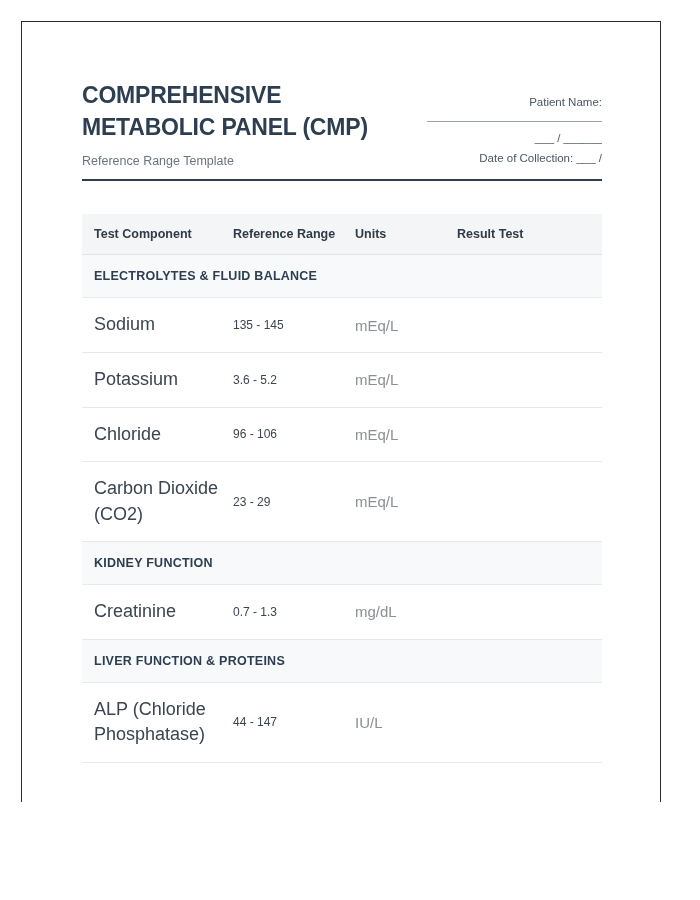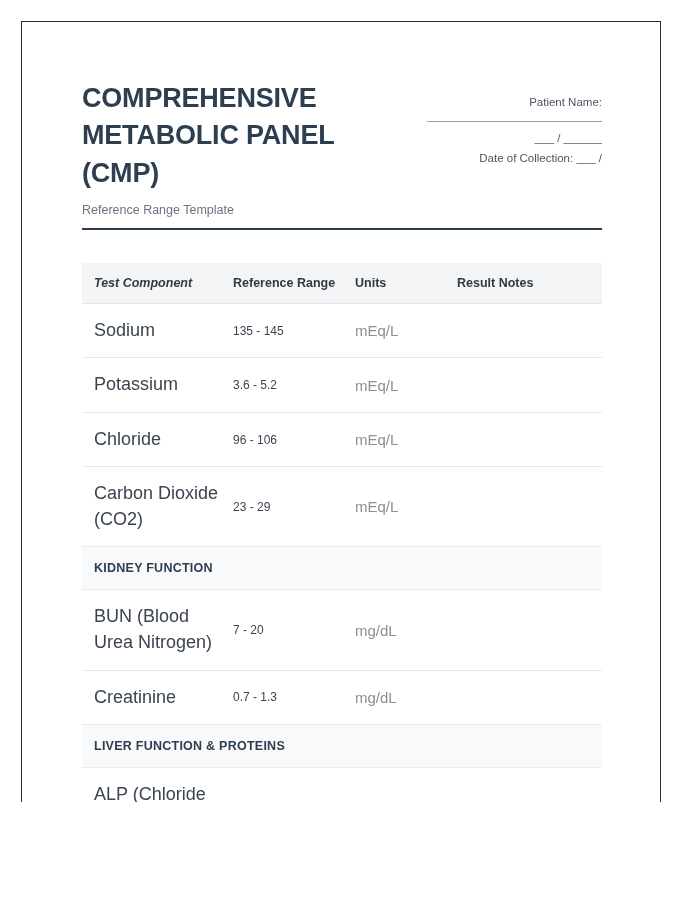"COMPREHENSIVE METABOLIC PANEL (CMP)" .doc-title { font-size: 27px -> 23px }
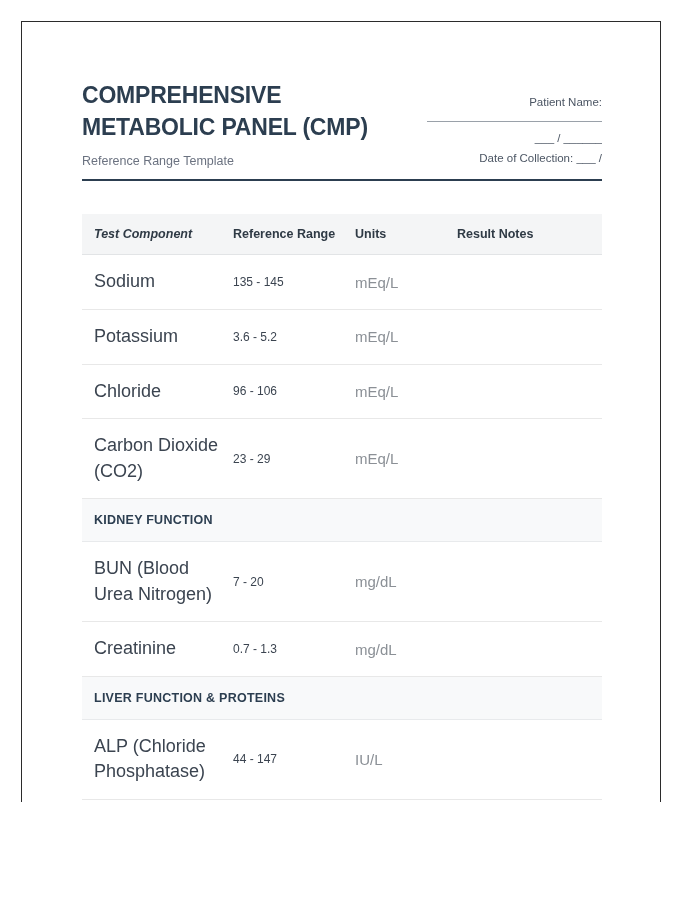"Test Component" .panel-table thead th:first-child { font-style: italic -> none }
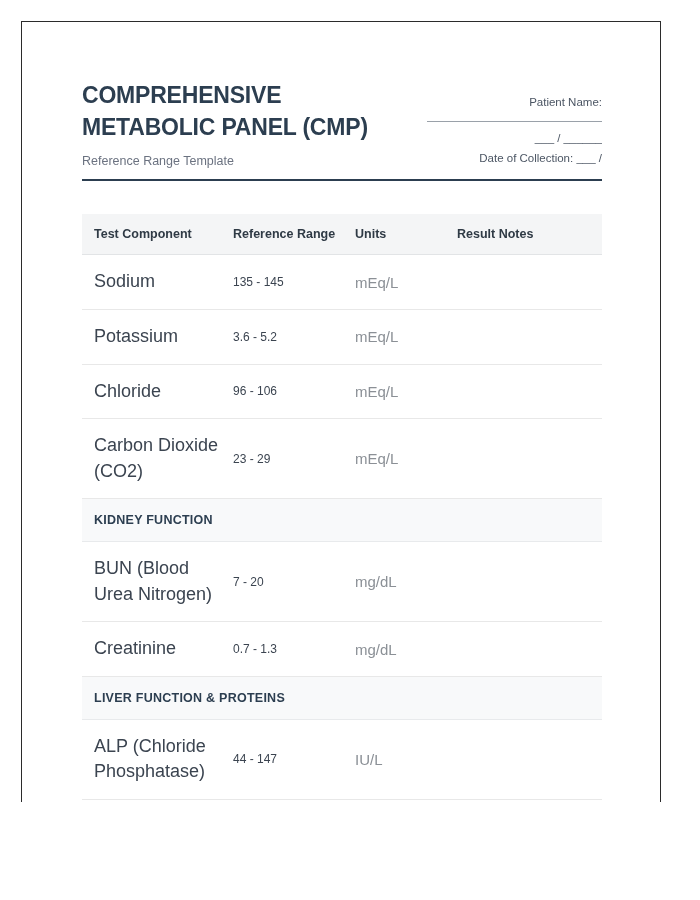"Result Notes" th { text: Notes -> Test }
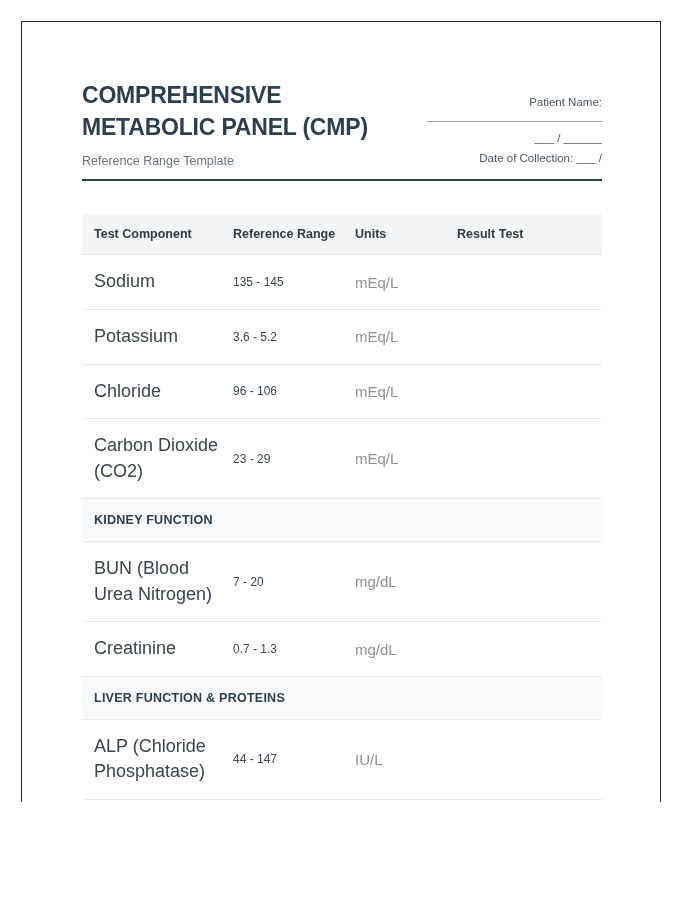"ELECTROLYTES & FLUID BALANCE" tr.section-row { html: none -> <tr> <td>ELECTROLYTES &amp; FLUID BALANCE</td> </tr> }
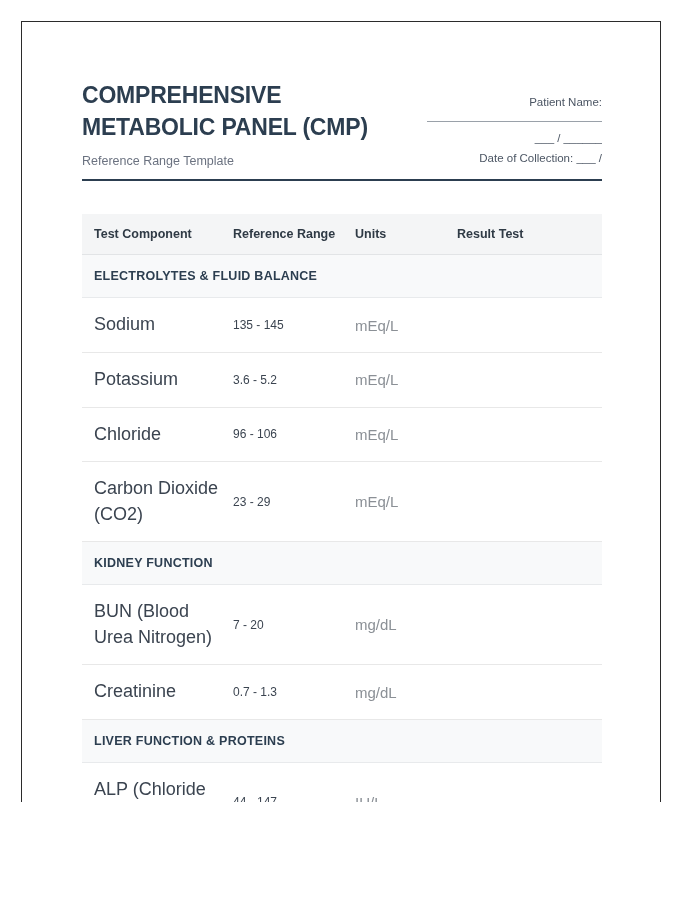"BUN (Blood Urea Nitrogen)" tr.data-row { html: <tr> <td>BUN (Blood Urea Nitrogen)</td> <td>7 - 20</td> <td>mg/dL</td> <td></td> </tr> -> none }
